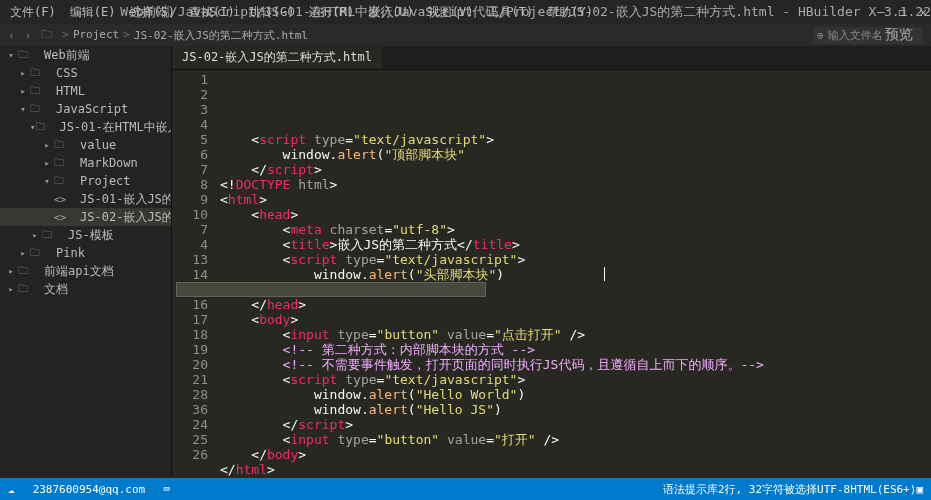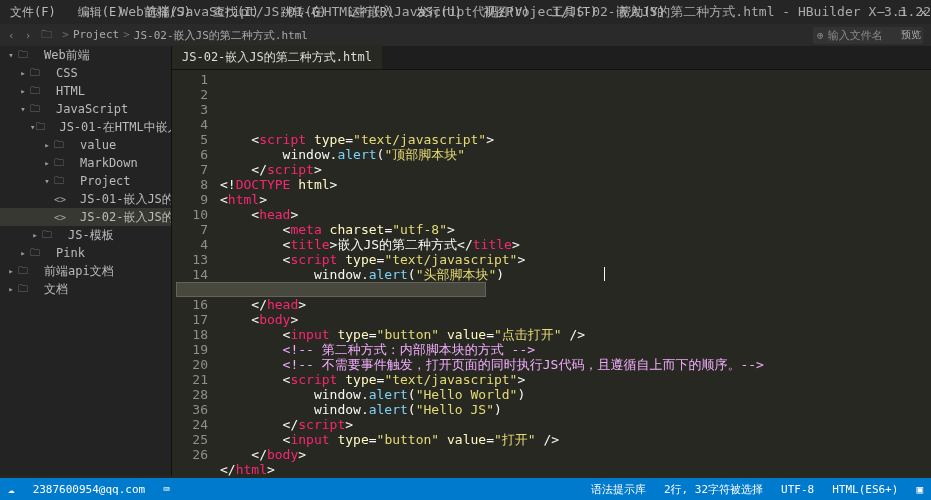"文件(F)" .menu { gap: 10px -> 2px }
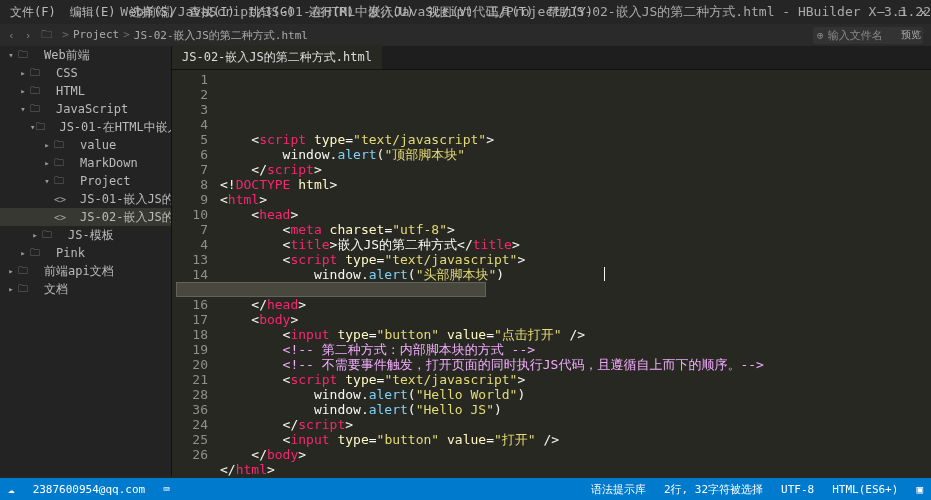"预览" .preview { font-size: 10px -> 14px; right: 10px -> 18px }
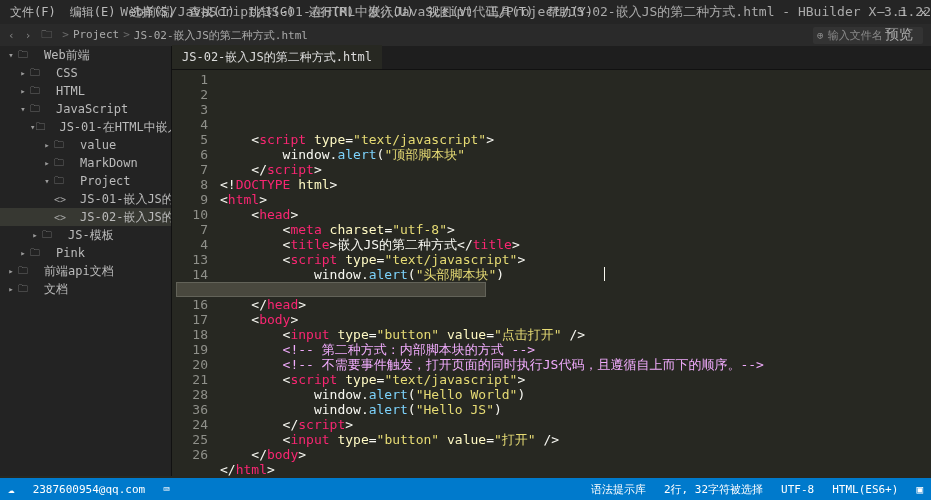"type" .t-attr { color: #fef9c3 -> #a3a3a3 }
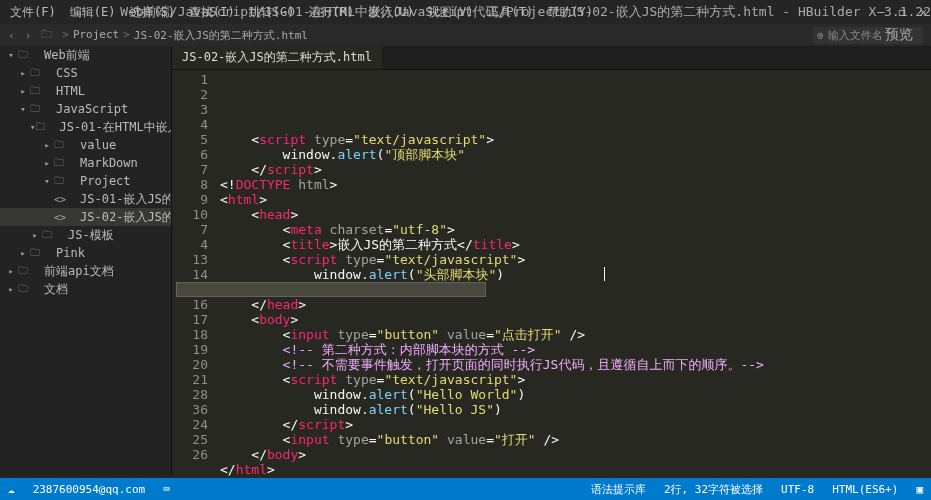"alert" .t-fn { color: #7dd3fc -> #fdba74 }
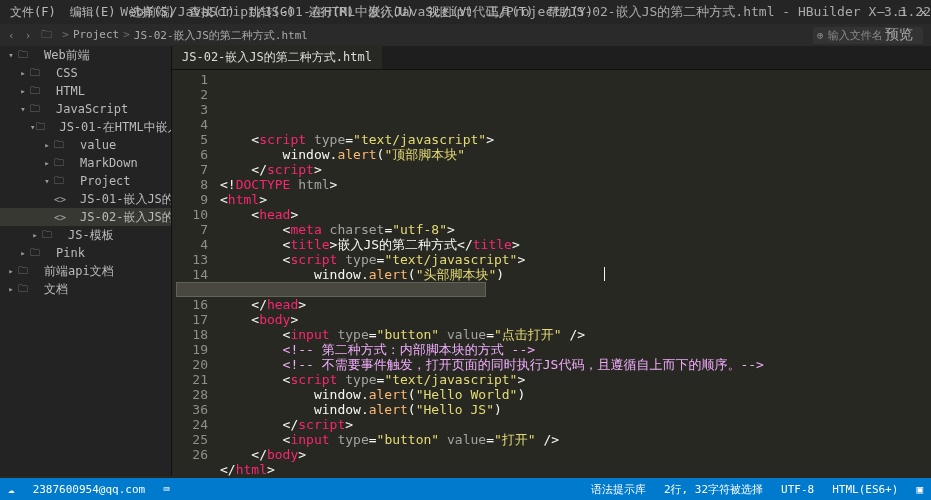"语法提示库" .status .r { gap: 18px -> none }
